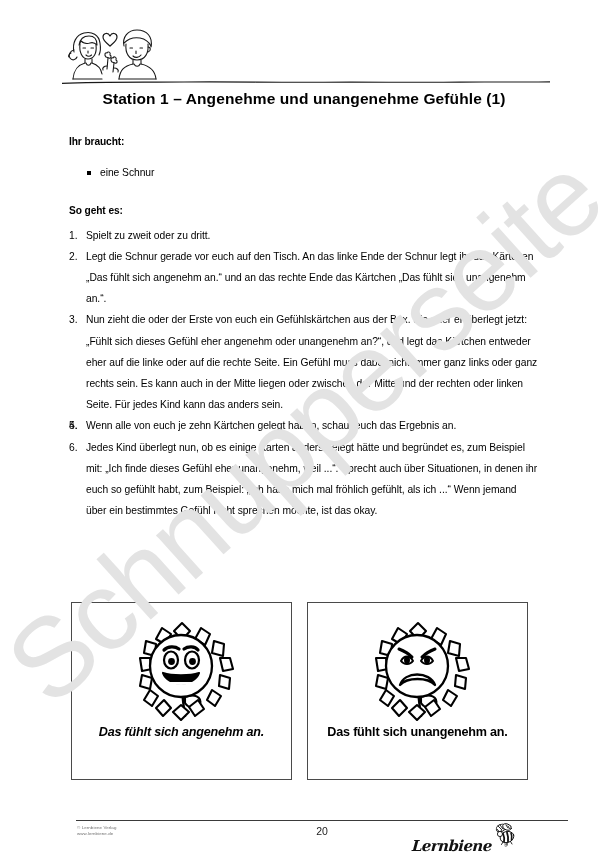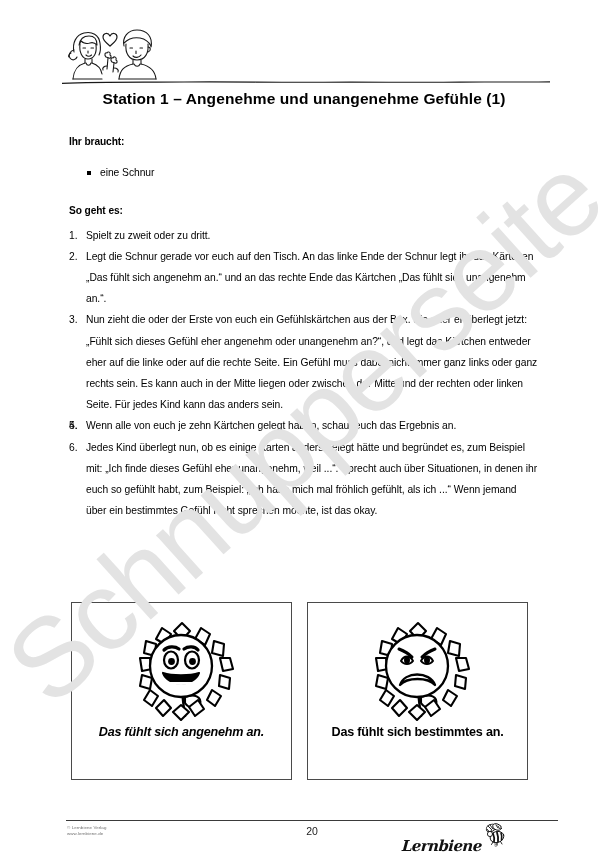"Das fühlt sich bestimmtes an." div.card-label { text: bestimmtes -> unangenehm }
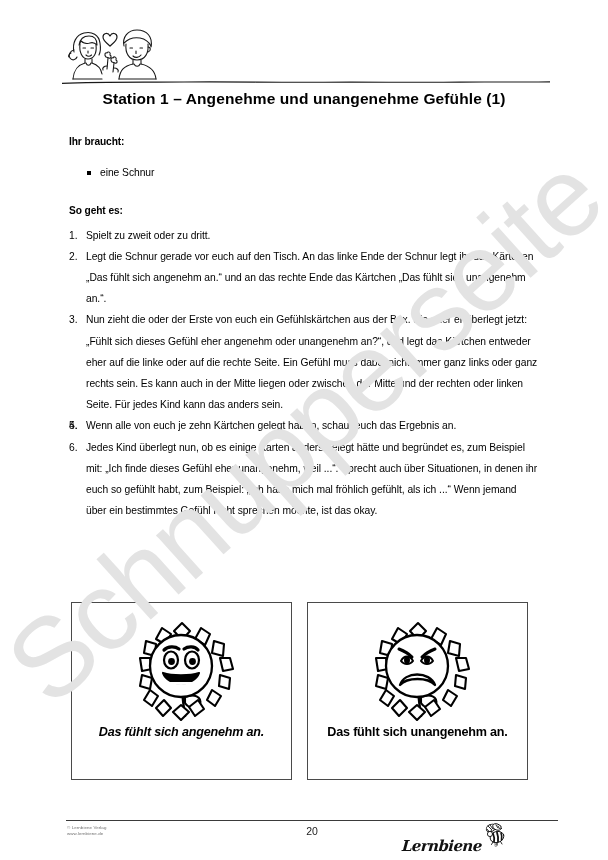"20" .footer { left: 8px -> 18px }
